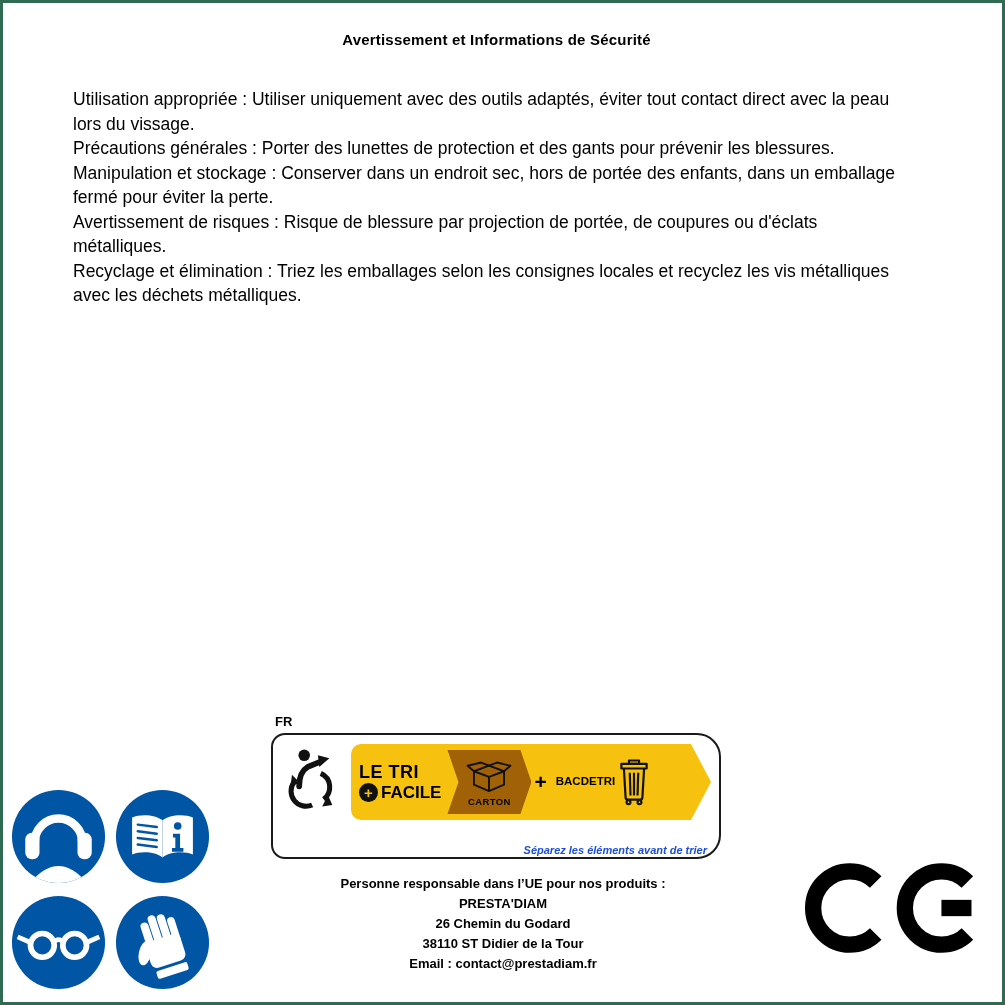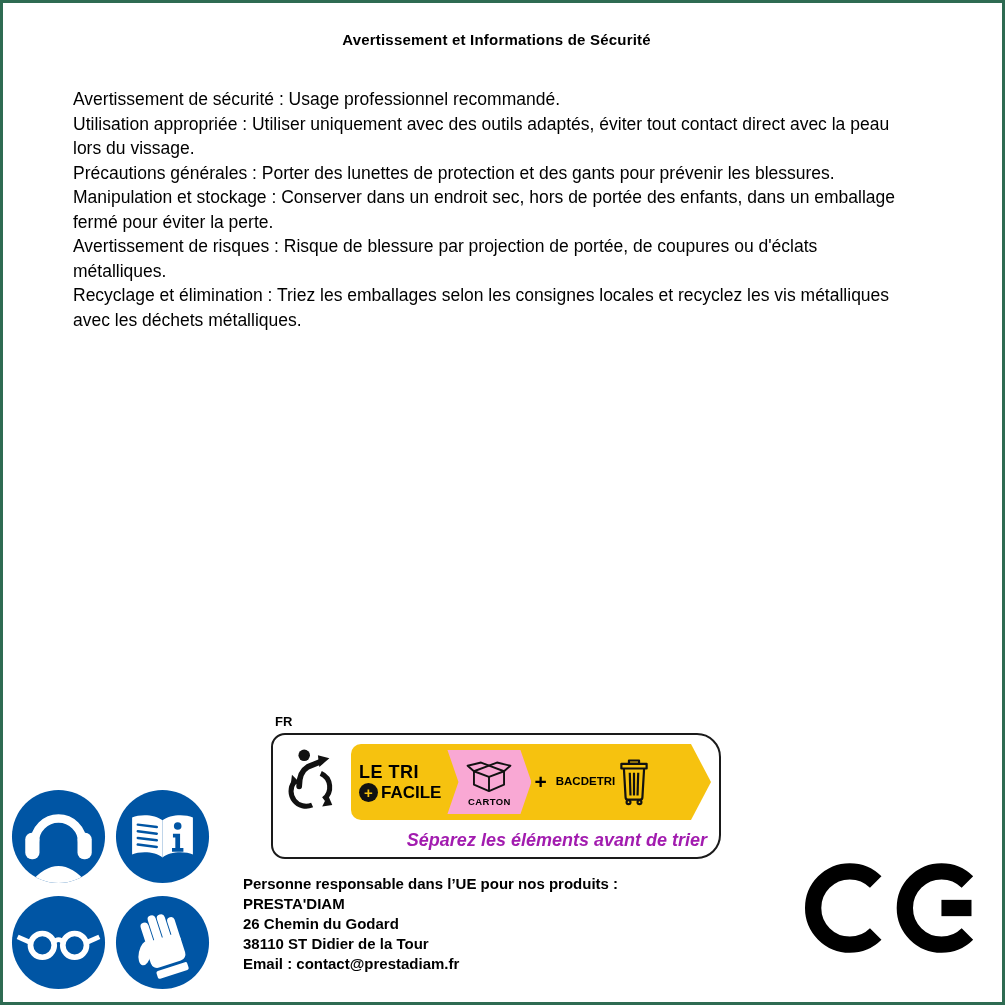"Avertissement de sécurité : Usage" p { html: <p>Avertissement de sécurité : Usage professionnel recommandé.</p> -> none }
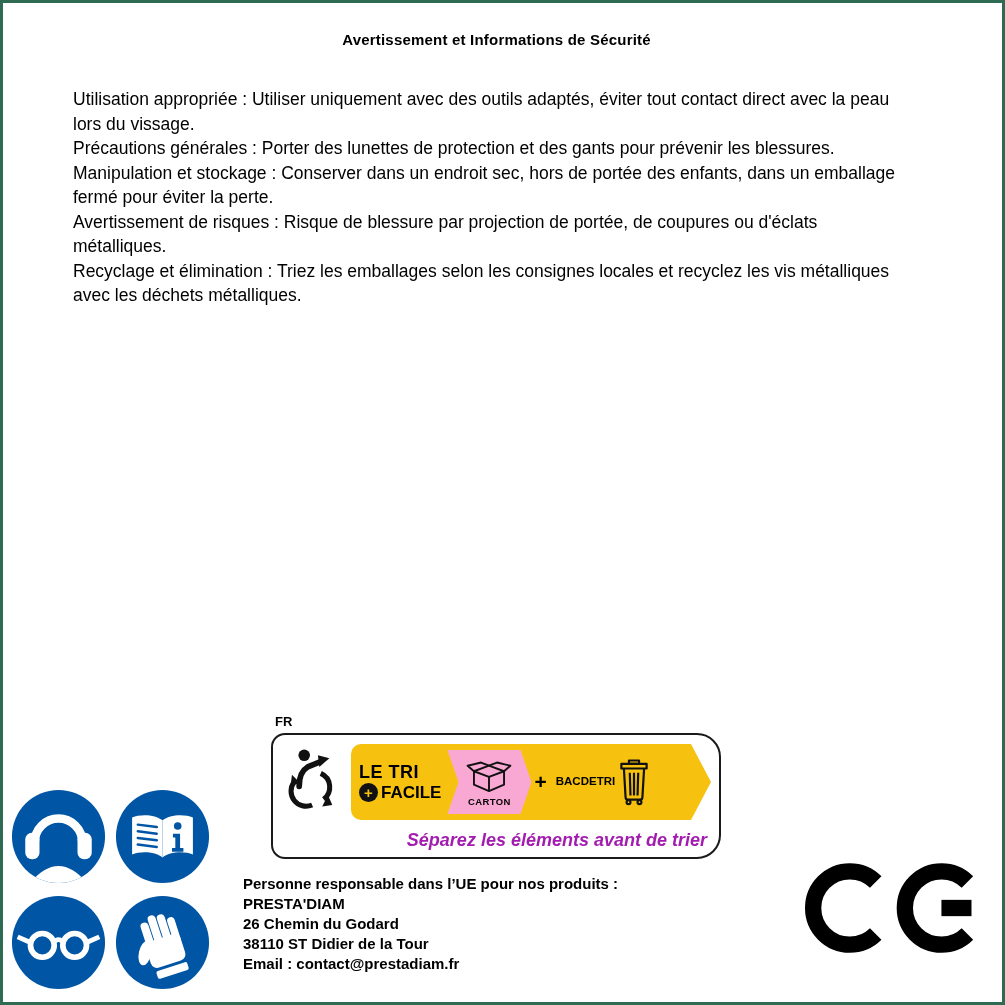"CARTON" .pod { background: #f9a8d4 -> #a16207 }
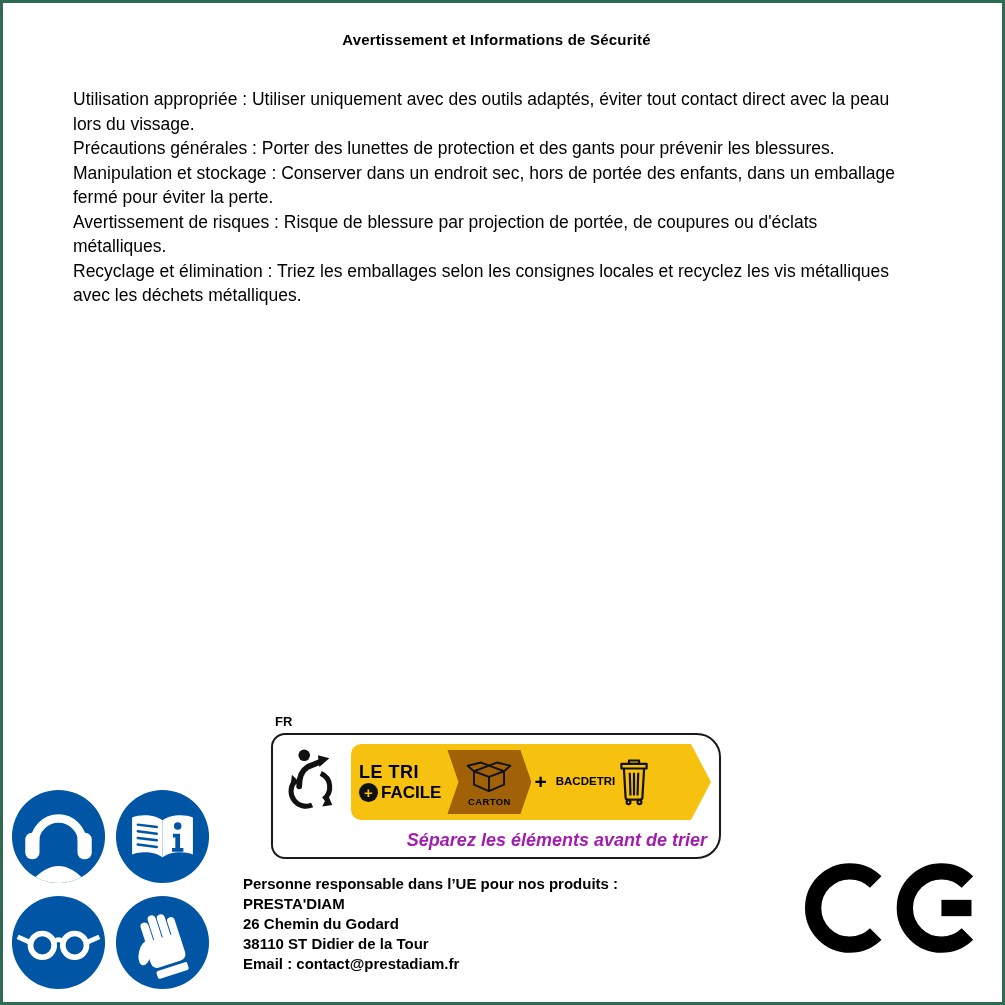"Séparez les éléments avant de" .caption { color: #a21caf -> #1d4ed8; font-size: 18px -> 11px; margin-top: 6px -> 20px }
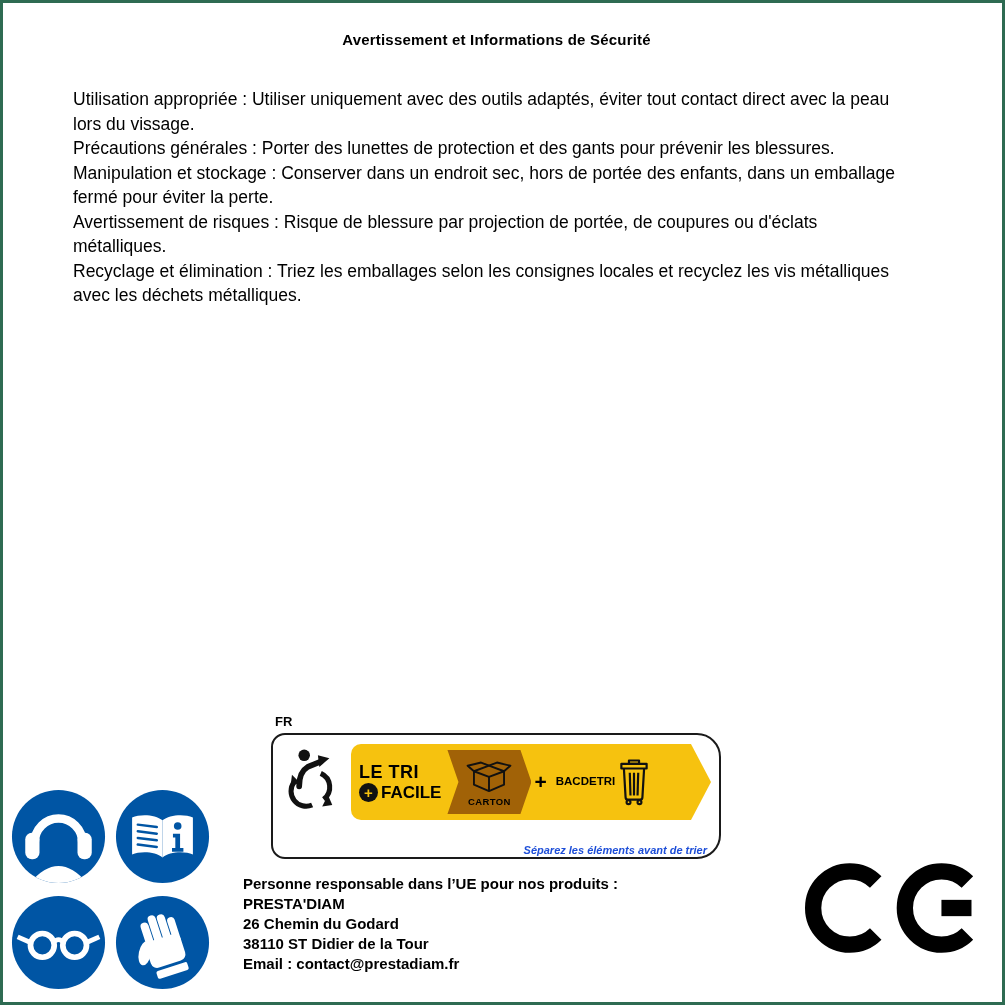"Personne responsable dans l’UE pour" .company { font-size: 15px -> 13px; text-align: left -> center }
